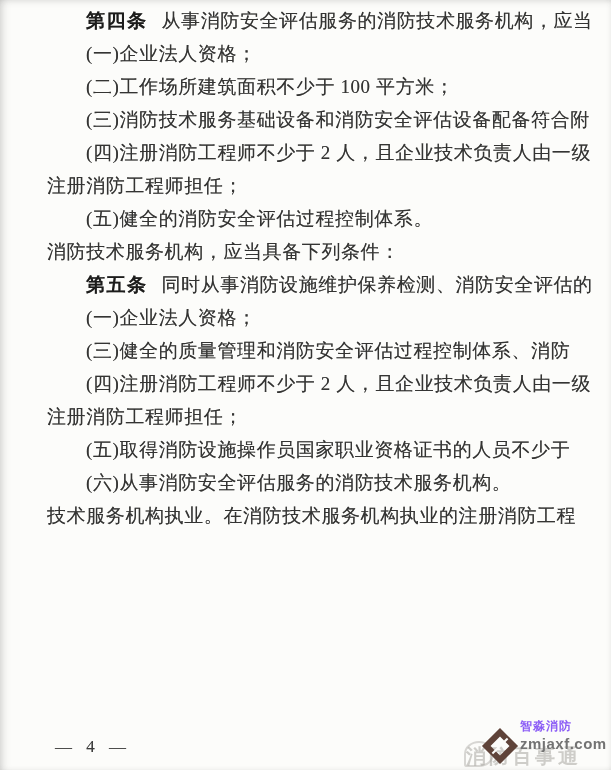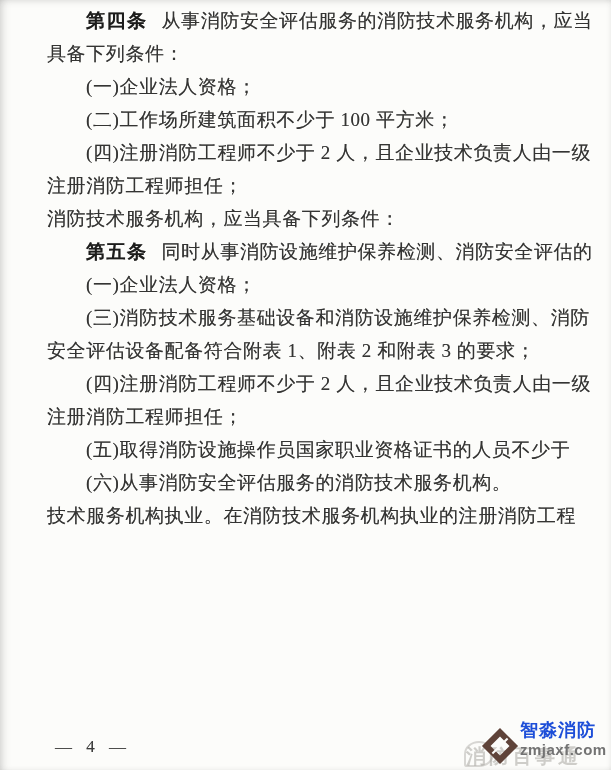"具备下列条件：" div.line { html: <div><span>具备下列条件：</span></div> -> none }
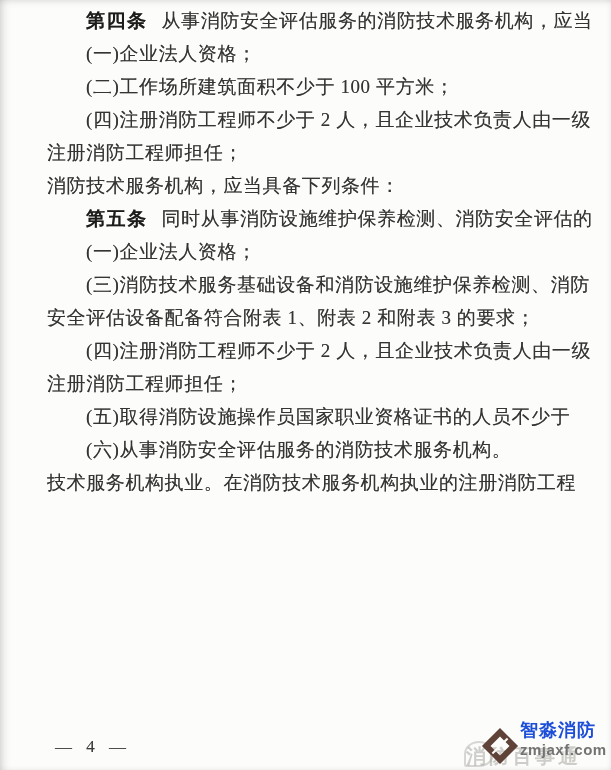"(三)消防技术服务基础设备和消防安全评估设备配备符合附" div.line { html: none -> <div><span>(三)消防技术服务基础设备和消防安全评估设备配备符合附</span></div> }
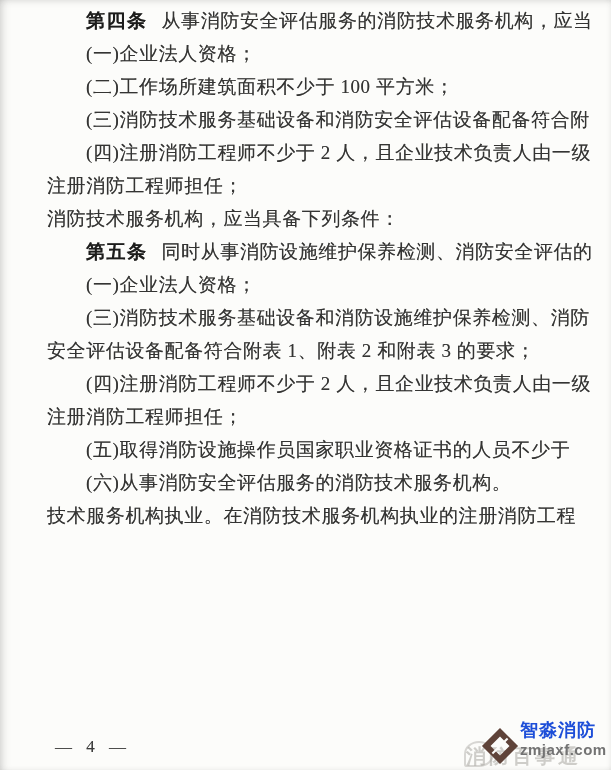"(五)健全的消防安全评估过程控制体系。" div.line { html: none -> <div><span>(五)健全的消防安全评估过程控制体系。</span></div> }
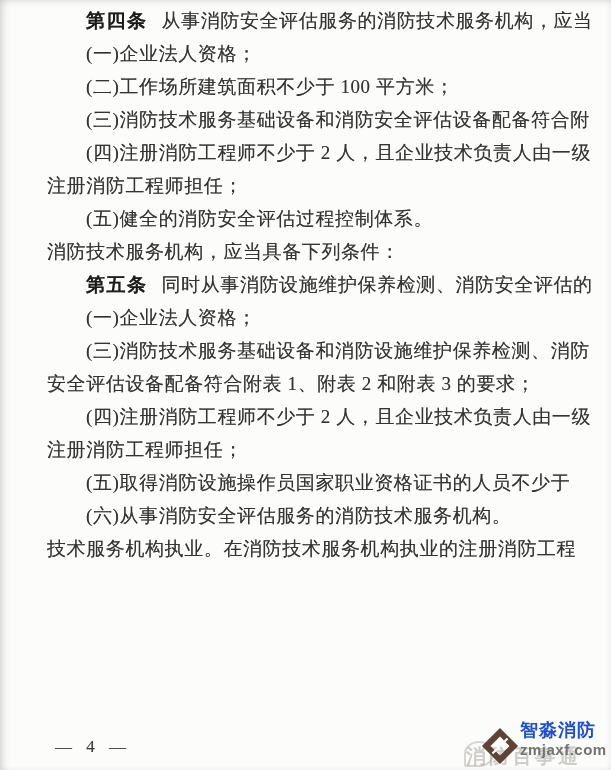"(三)消防技术服务基础设备和消防设施维护保养检测、消防" span.line-text { text: 消防技术服务基础设备和消防设施维护保养检测 -> 健全的质量管理和消防安全评估过程控制体系 }
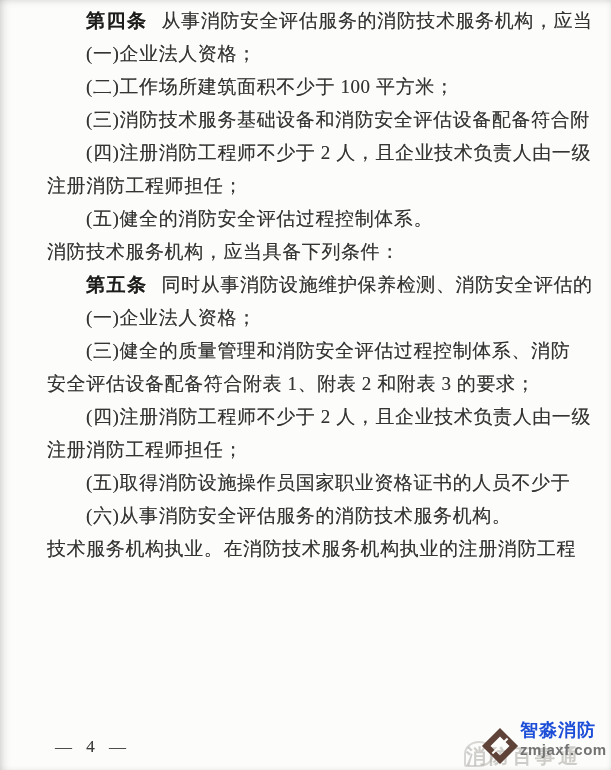"安全评估设备配备符合附表 1、附表 2 和附表 3" div.line { html: <div><span>安全评估设备配备符合附表 1、附表 2 和附表 3 的要求；</span></div> -> none }
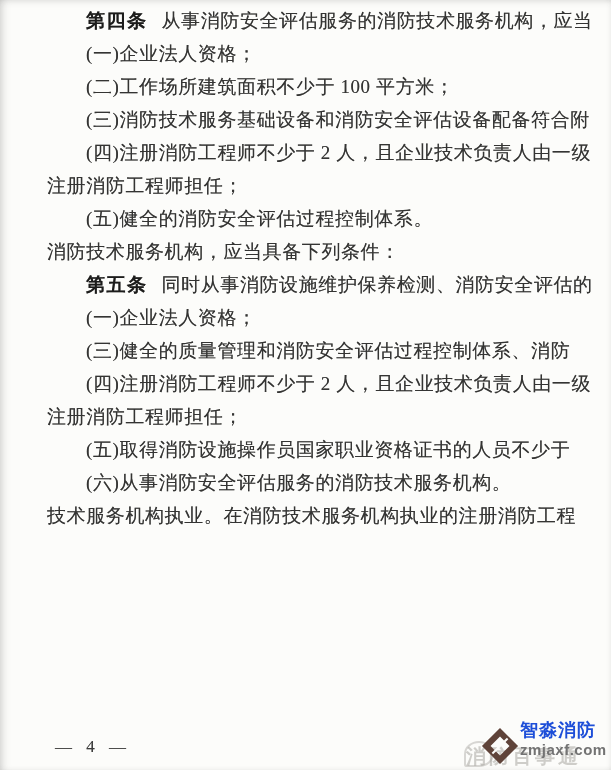"智淼消防" .wm-brand { color: #1d4ed8 -> #8b5cf6; font-family: Liberation Serif, serif -> Liberation Mono, monospace; font-size: 18px -> 12px }
